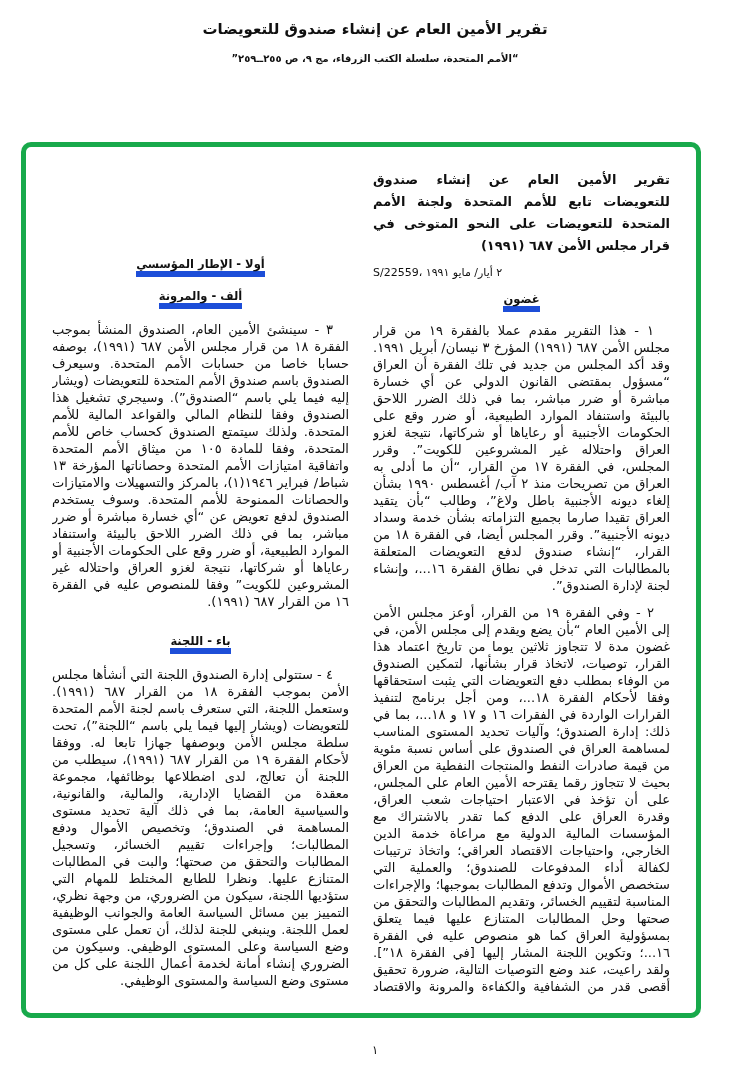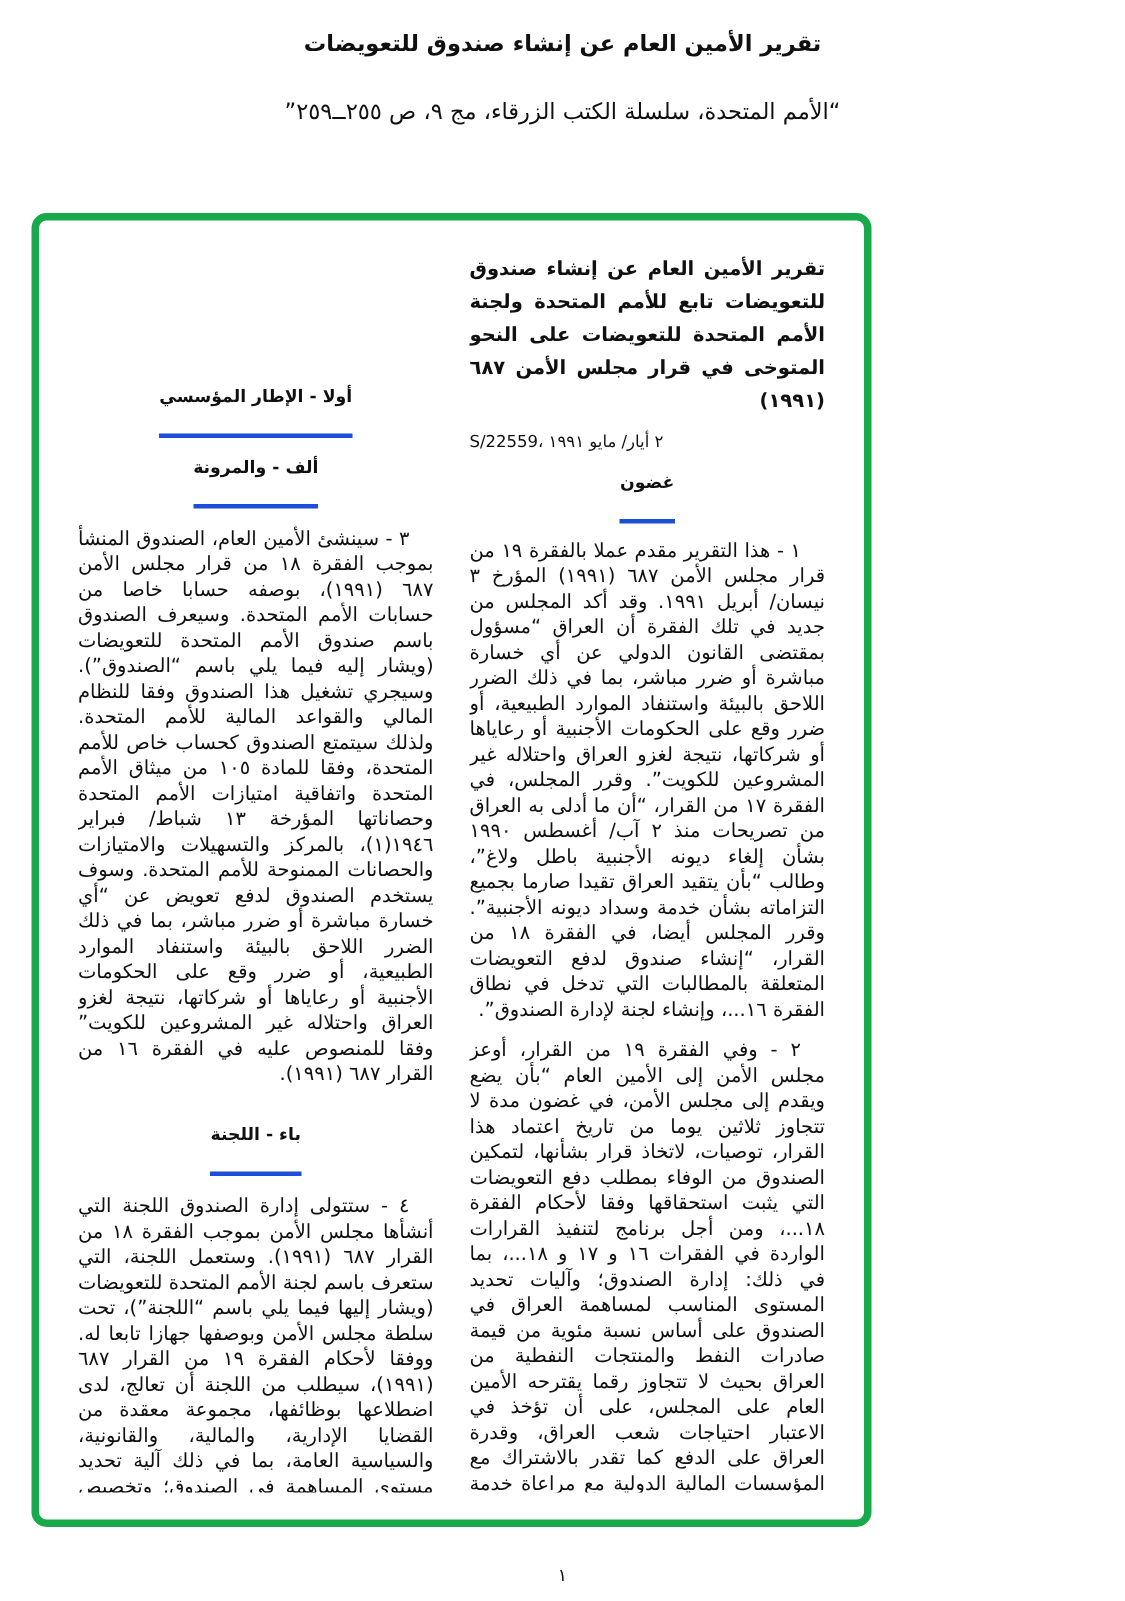"“الأمم المتحدة، سلسلة الكتب الزرقاء،" .page-header .src { font-size: 15px -> 10px; font-weight: normal -> bold; margin-top: 23px -> 11px }
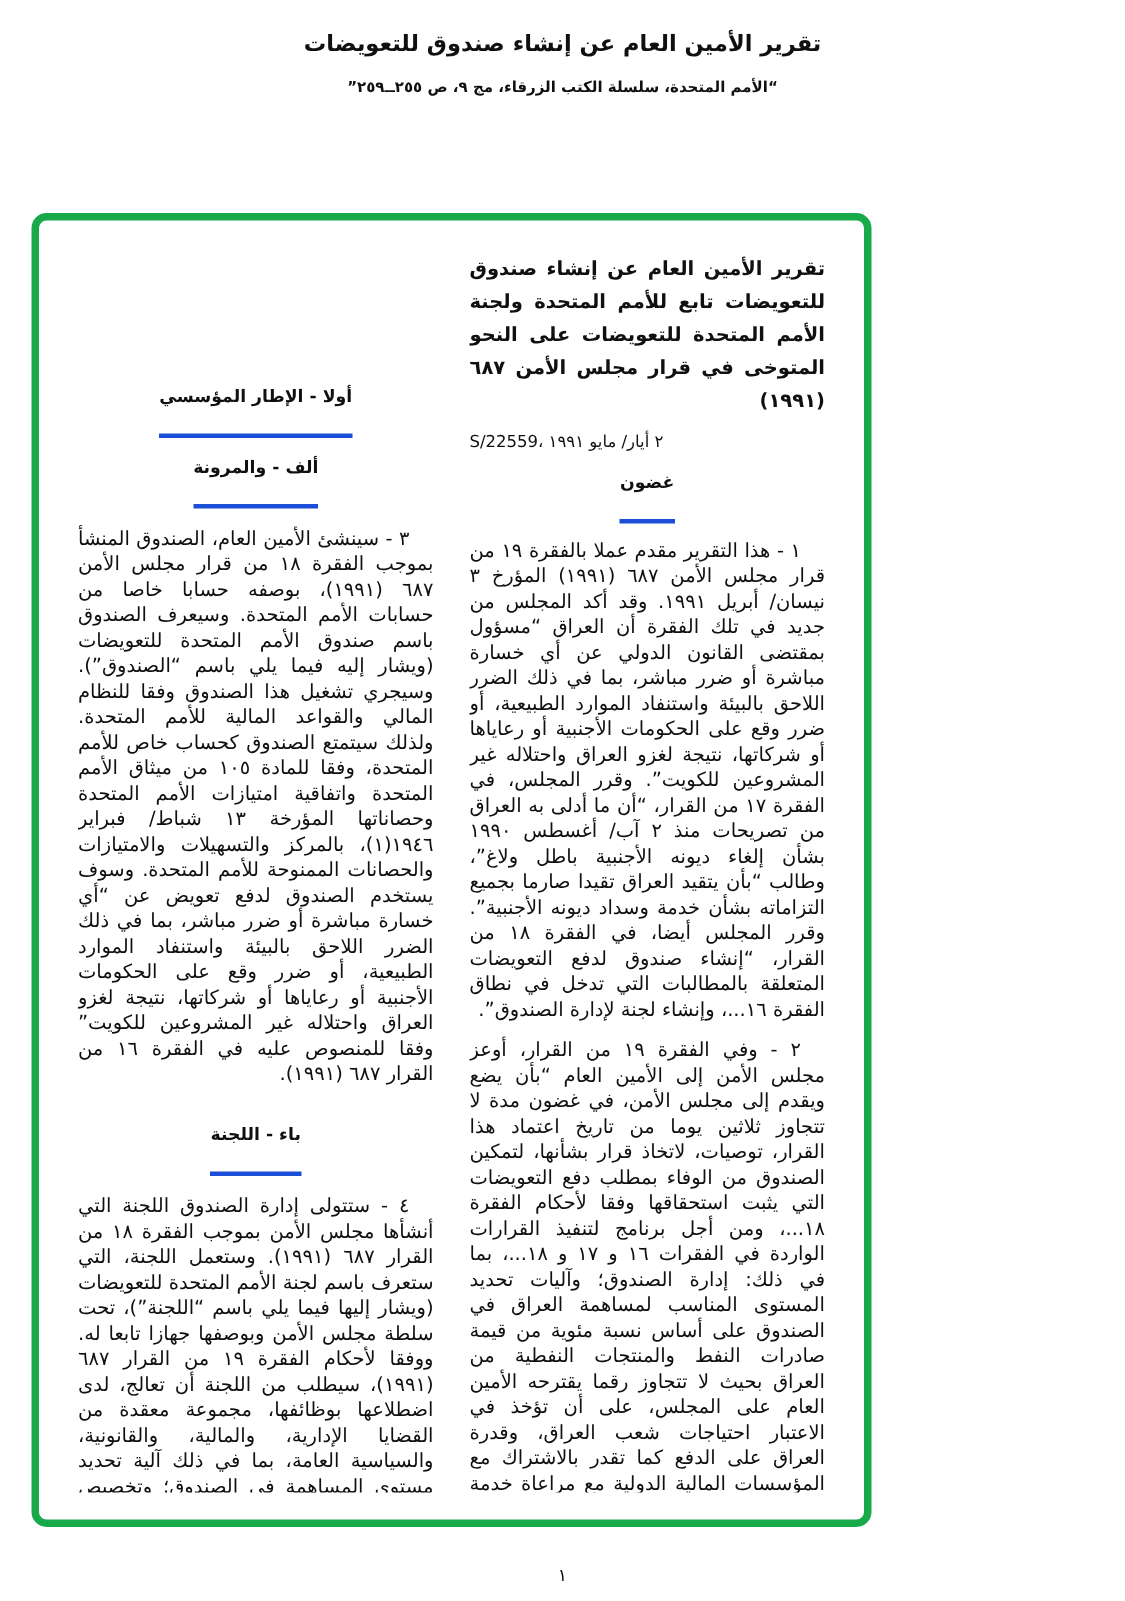"تقرير الأمين العام عن إنشاء صندوق للتعويضات تابع" .doc-frame { width: 560px -> 680px }
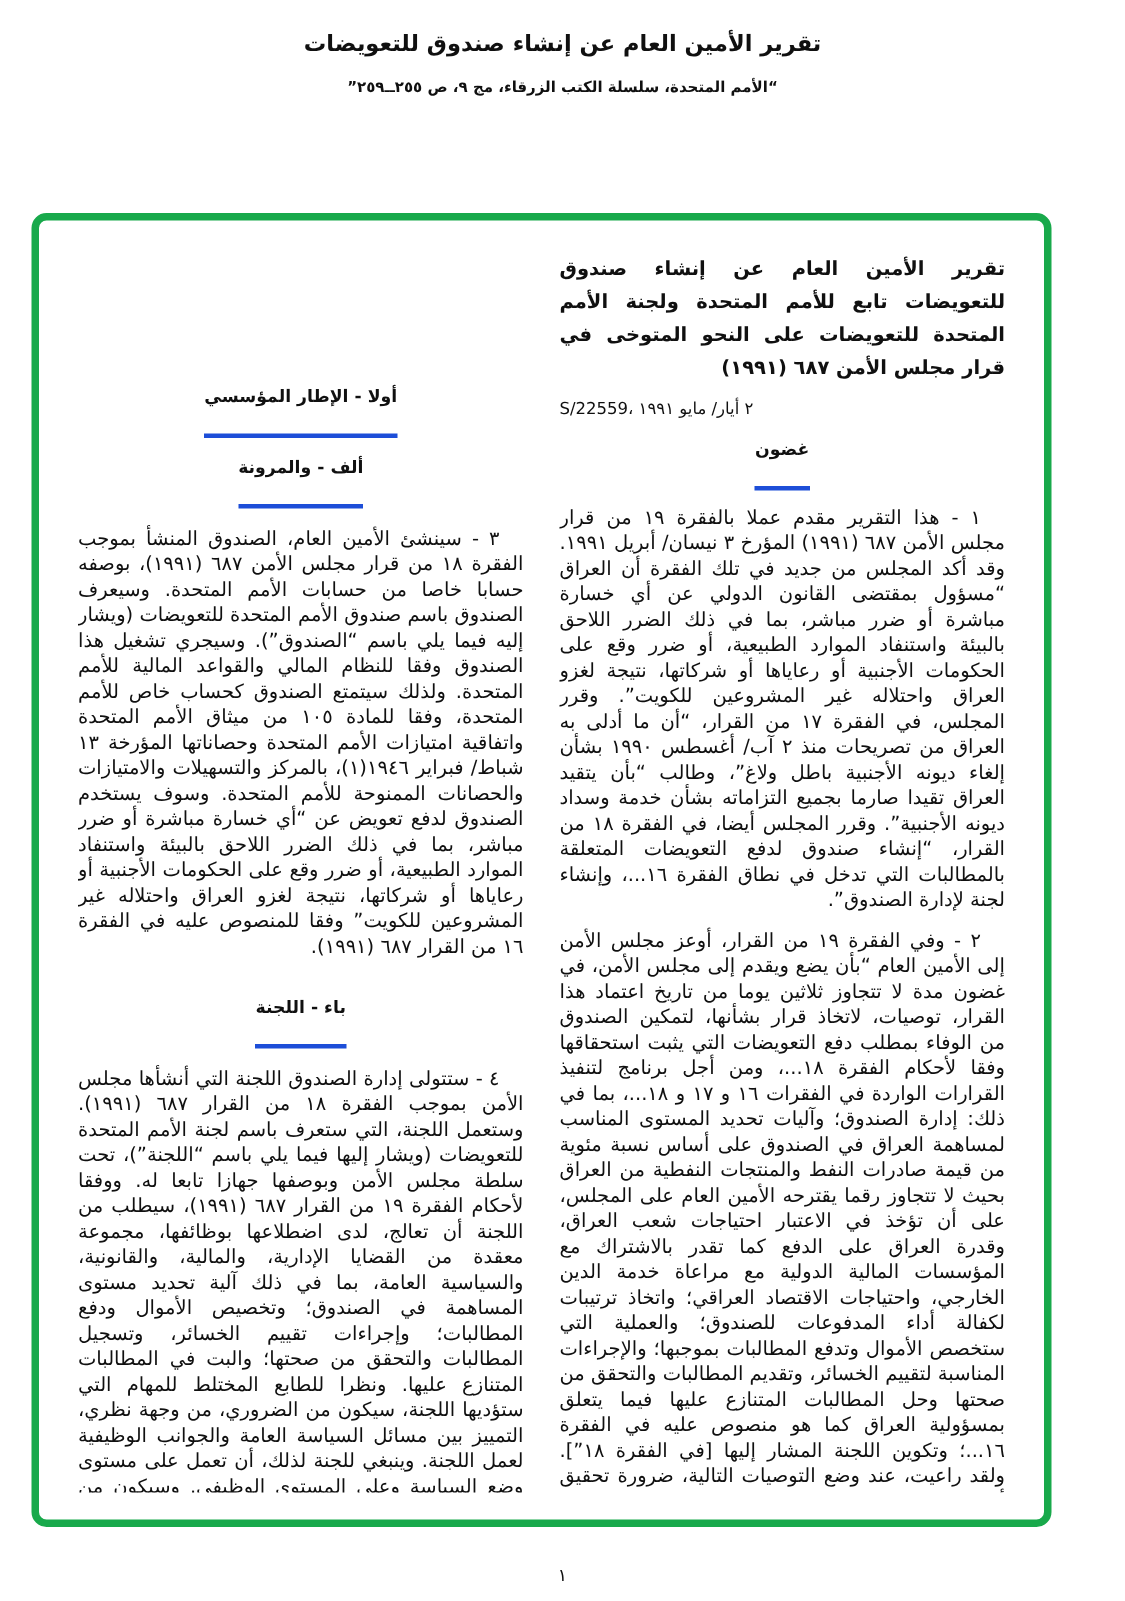"أولا - الإطار المؤسسي" .sec-head > span { border-bottom: 3px solid #1d4ed8 -> 6px solid #1d4ed8; padding-bottom: 18px -> 0 }
